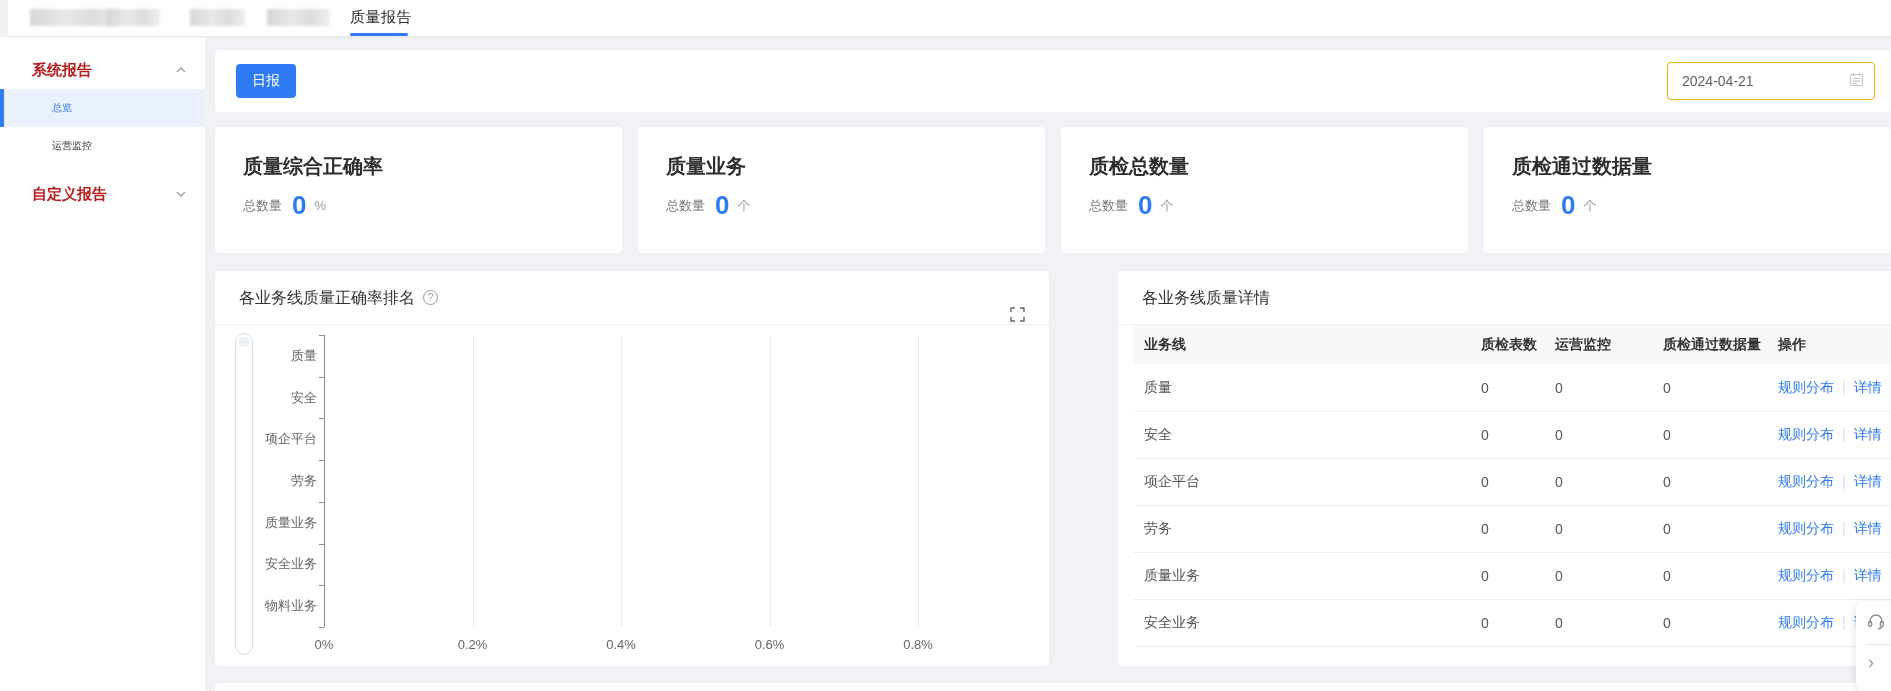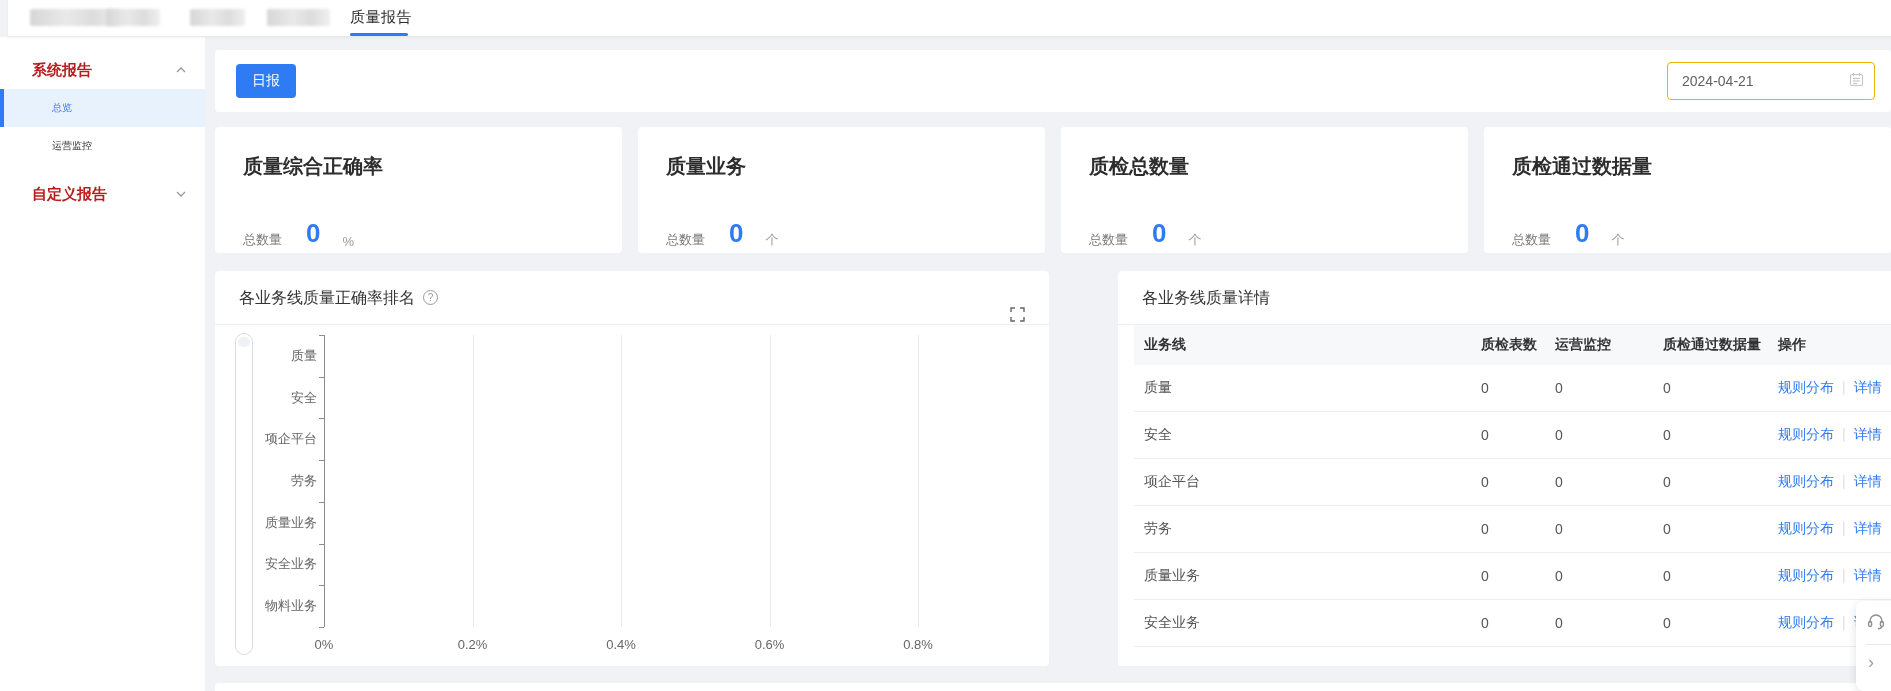"总数量" .card-value-row { align-items: flex-end -> center; gap: 14px -> none; margin-top: 38px -> 10px }
